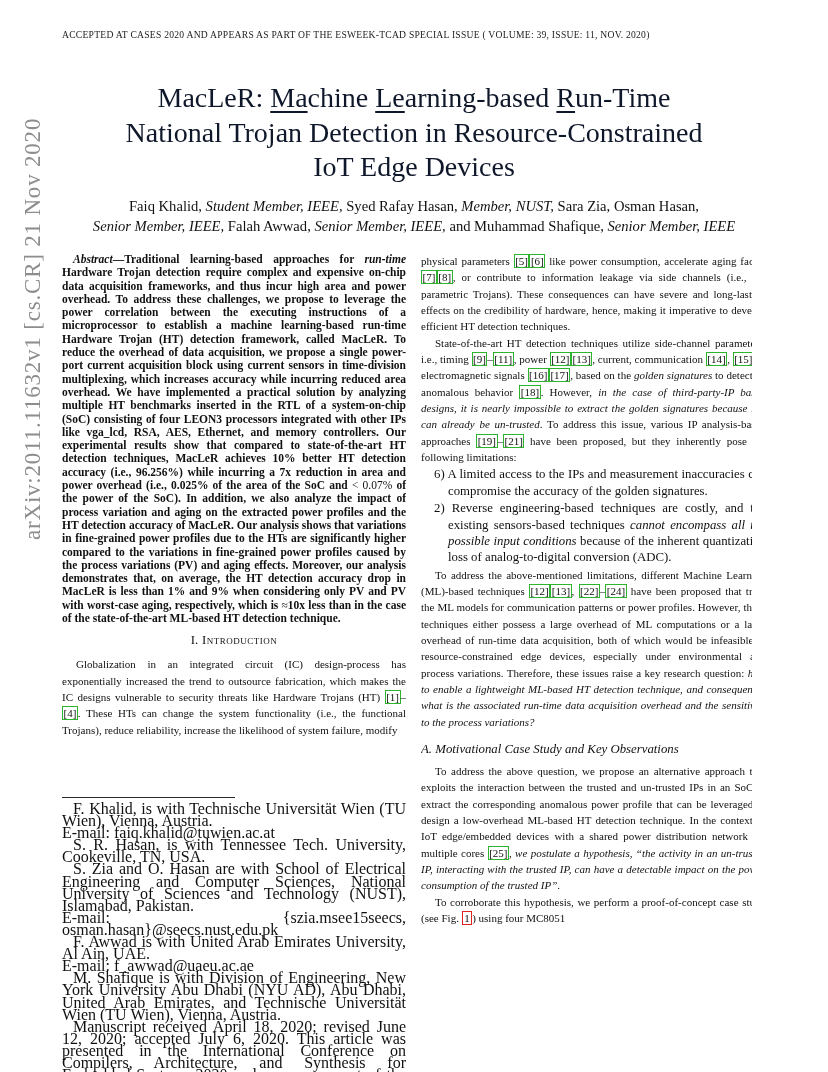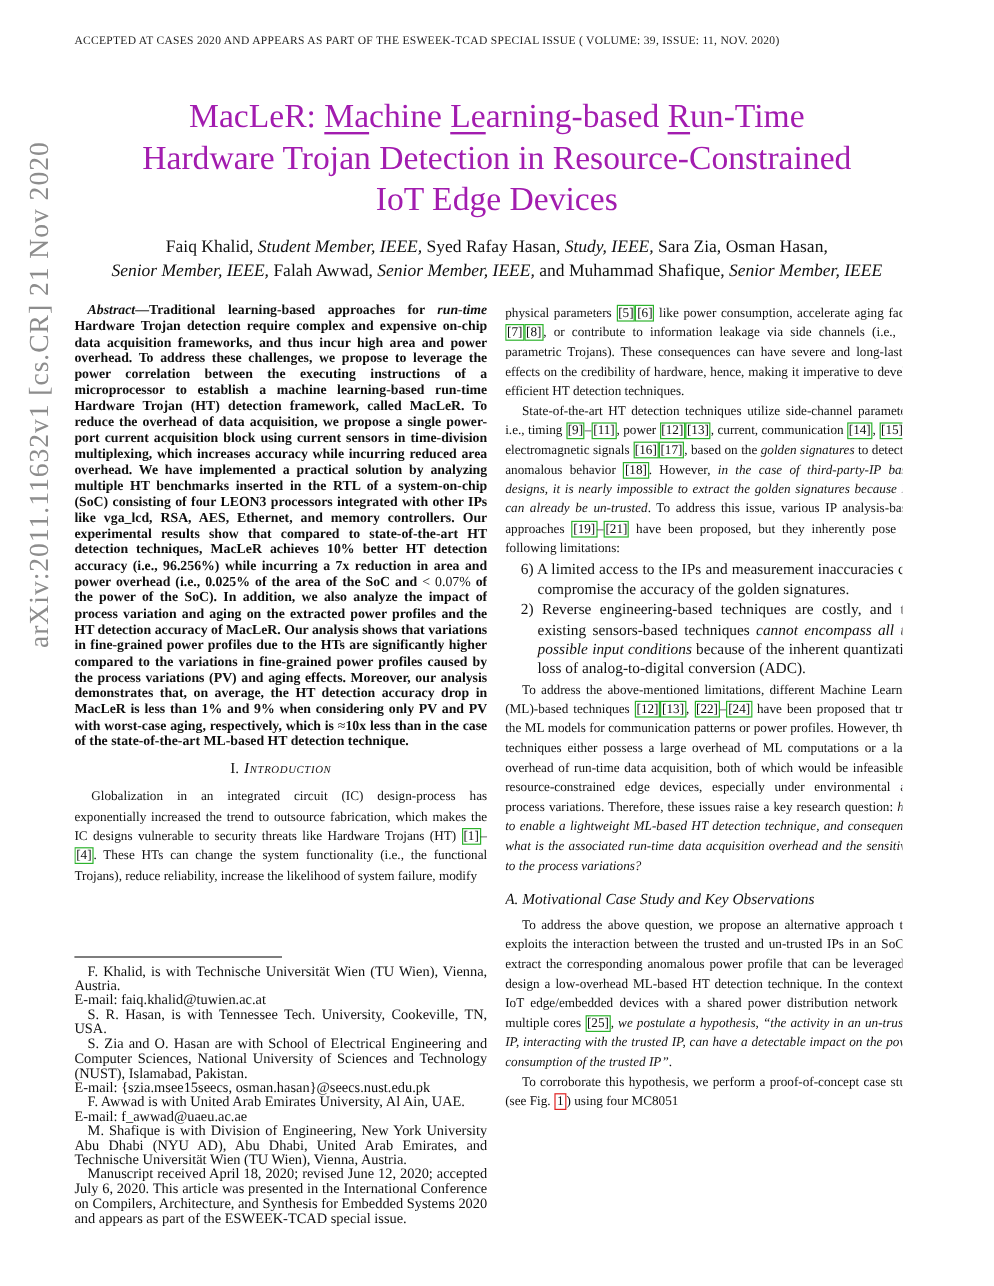"MacLeR: Machine Learning-based Run-Time" .title { color: #a21caf -> #0f172a }
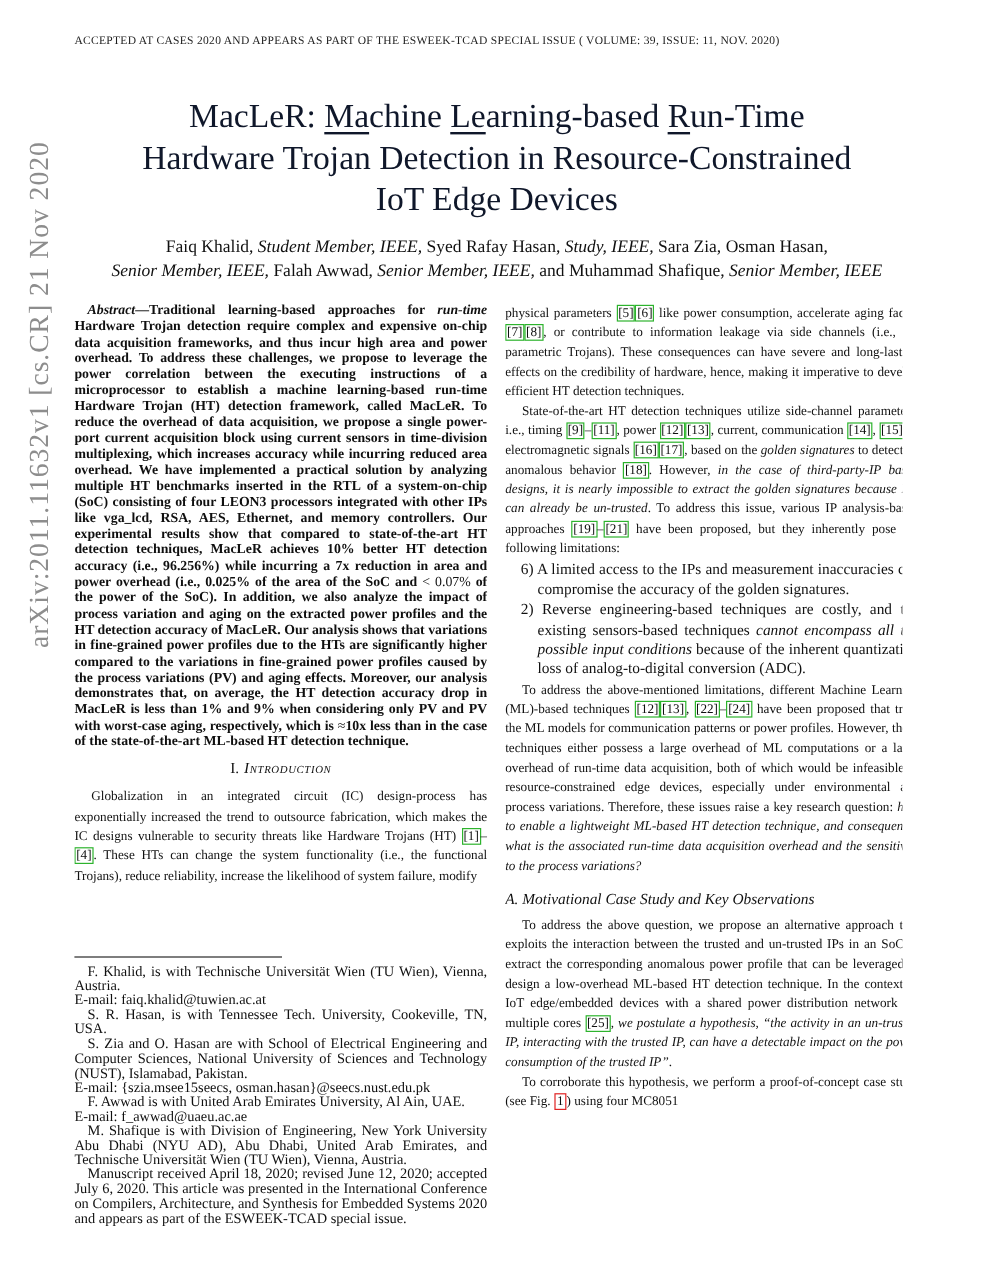"Hardware Trojan Detection in" span { text: Hardware -> National }
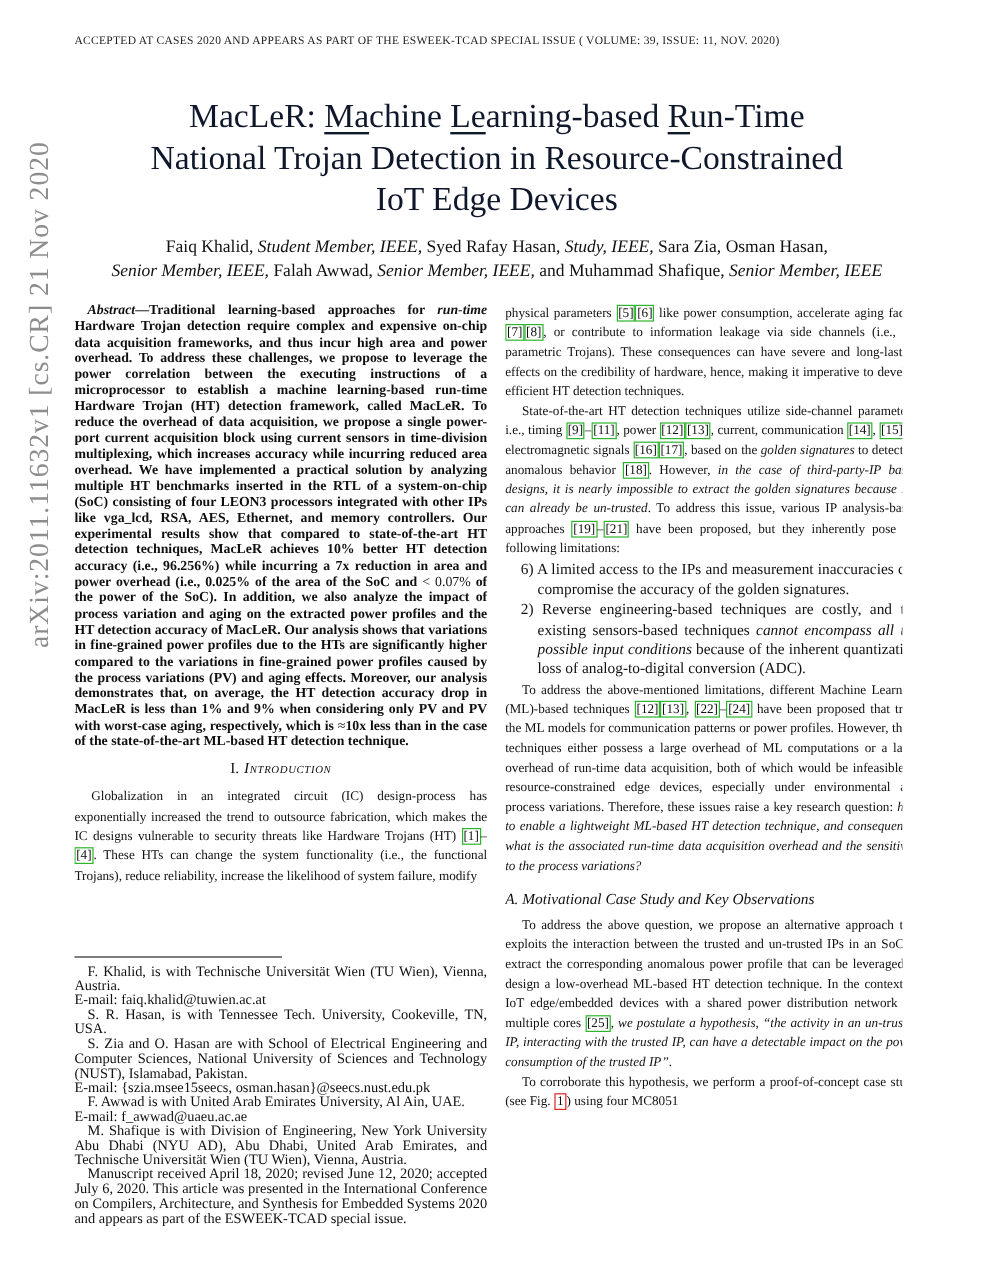"Study, IEEE," span.st-i { text: Study, IEEE -> Member, NUST }
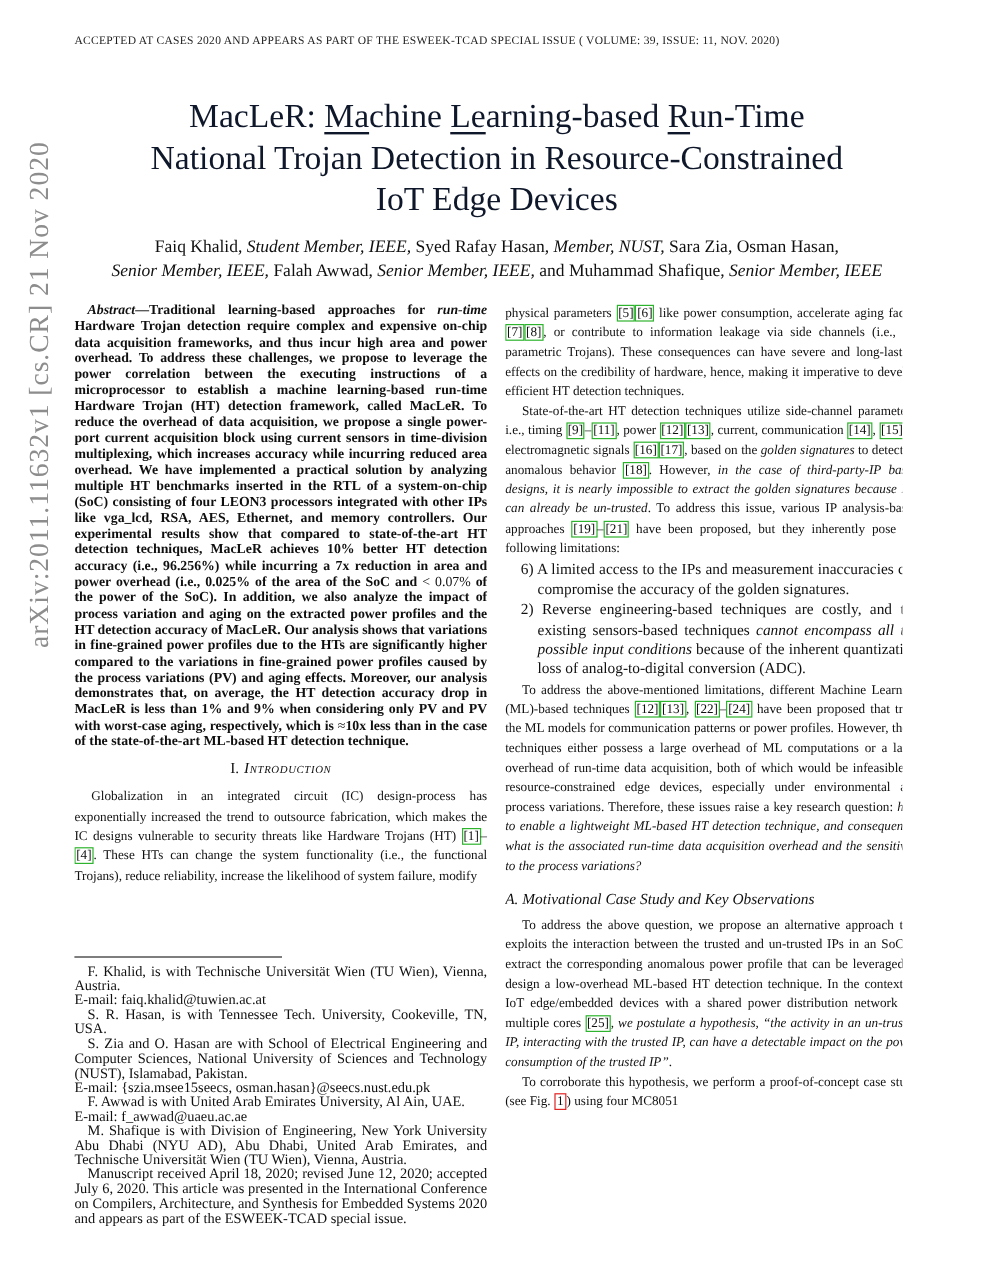"Introduction" .section-heading .sc { font-style: italic -> none }
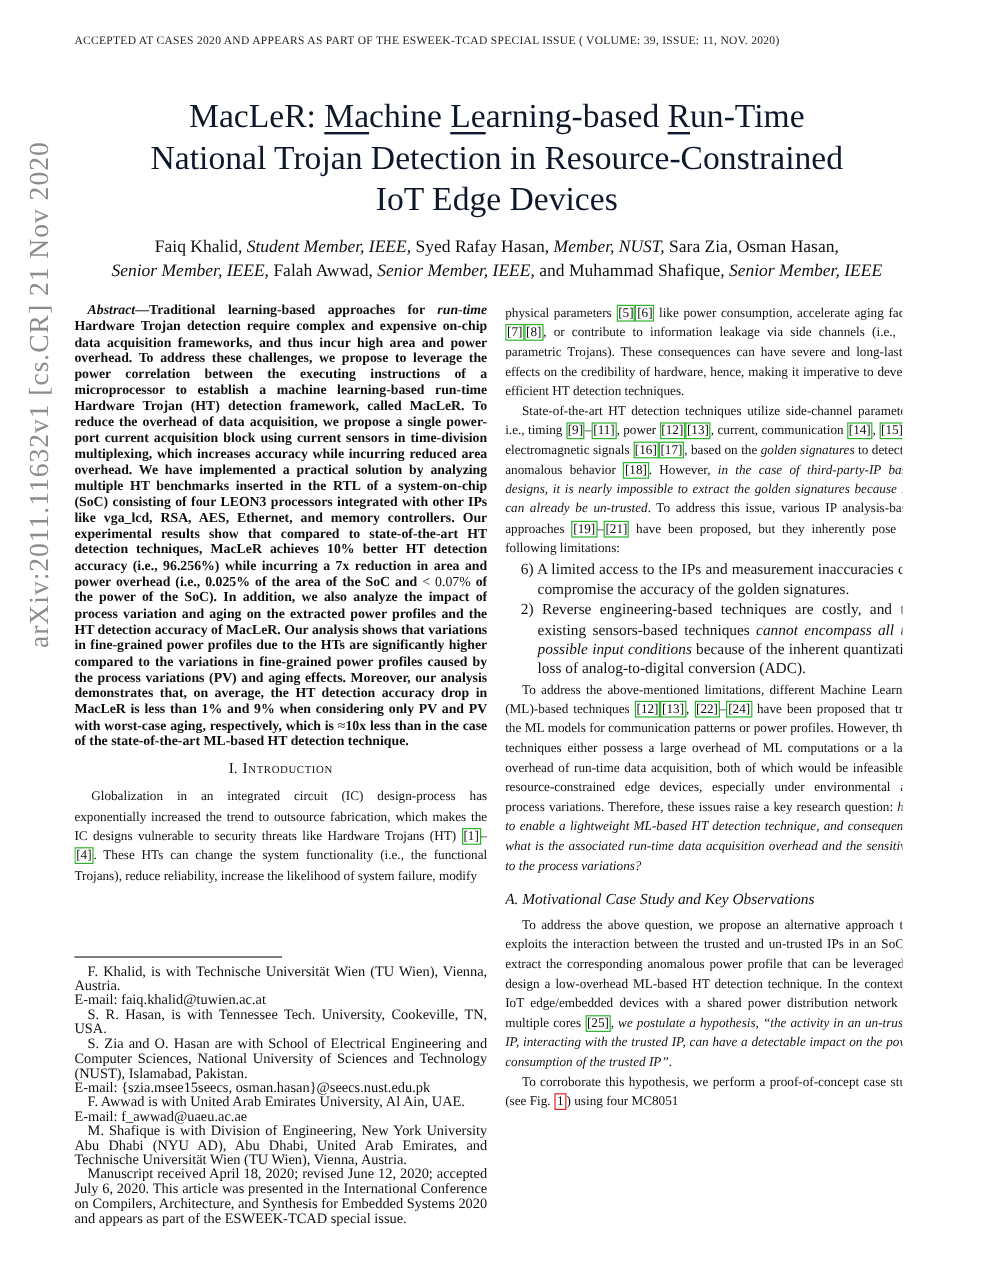"F. Khalid, is with Technische" .footnotes .fn { font-size: 12px -> 16px }
